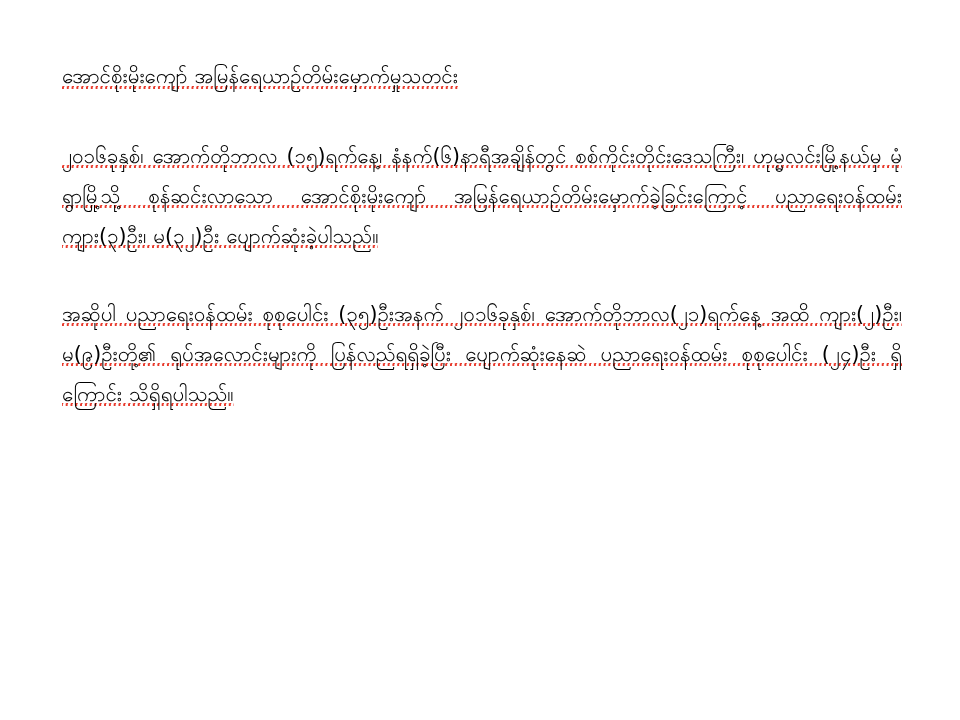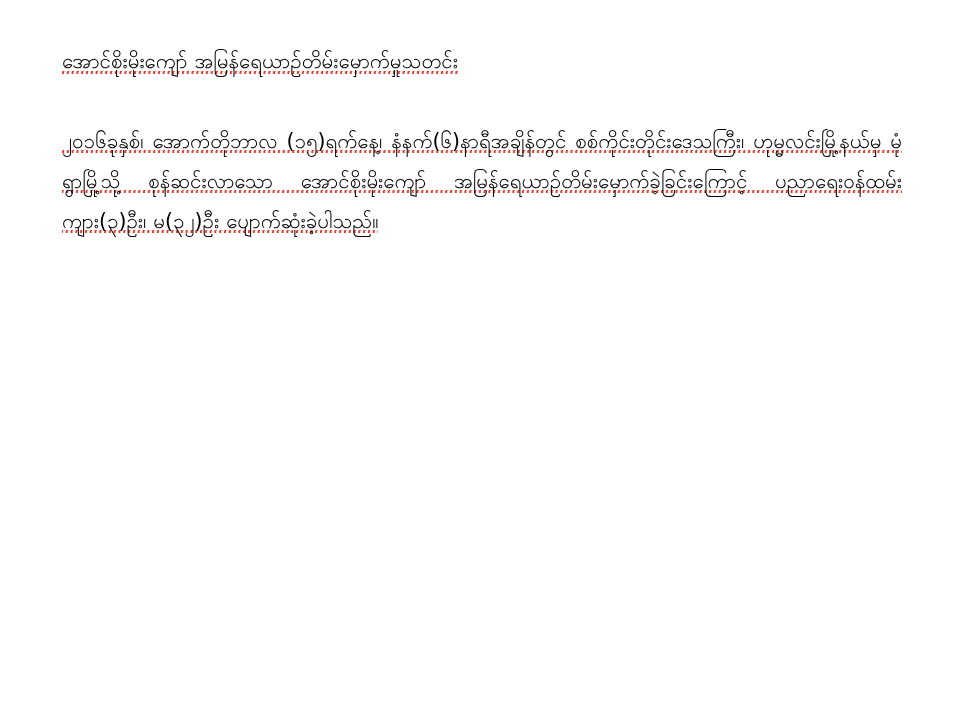"အောင်စိုးမိုးကျော်" .page { padding: 42px 58px 0 62px -> 57px 58px 0 62px }
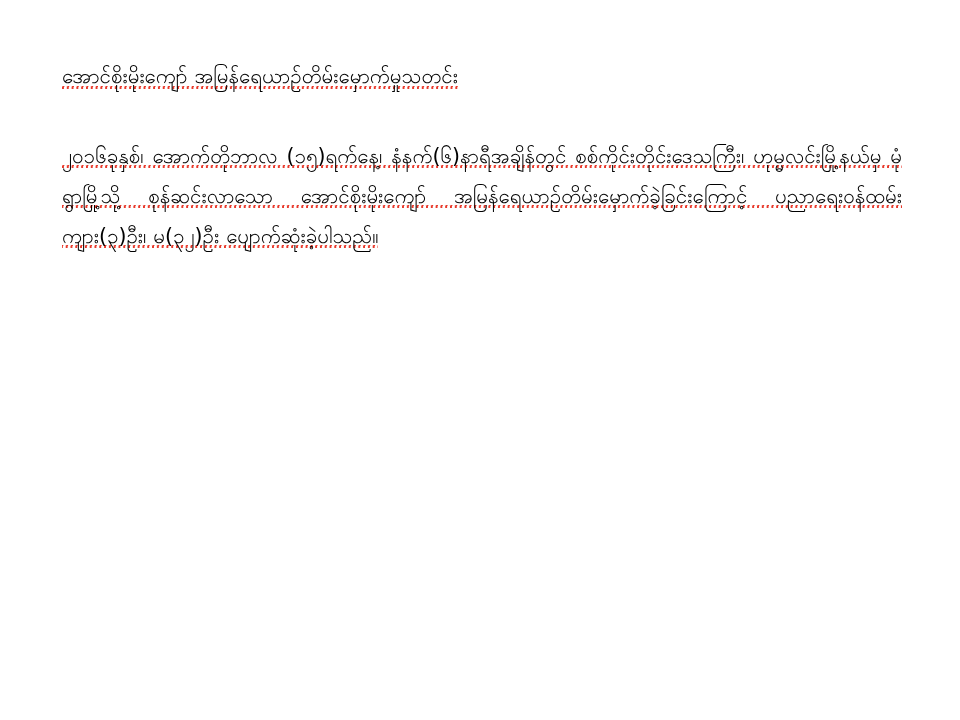"အဆိုပါ ပညာရေးဝန်ထမ်း စုစုပေါင်း" p.para { html: none -> <p><span>အဆိုပါ ပညာရေးဝန်ထမ်း စုစုပေါင်း (၃၅)ဦးအနက် ၂၀၁၆ခုနှစ်၊ အောက်တိုဘာလ(၂၁)ရက်နေ့ အထိ ကျား(၂)ဦး၊ မ(၉)ဦးတို့၏ ရုပ်အလောင်းများကို ပြန်လည်ရရှိခဲ့ပြီး ပျောက်ဆုံးနေဆဲ ပညာရေးဝန်ထမ်း စုစုပေါင်း (၂၄)ဦး ရှိကြောင်း သိရှိရပါသည်။</span></p> }
